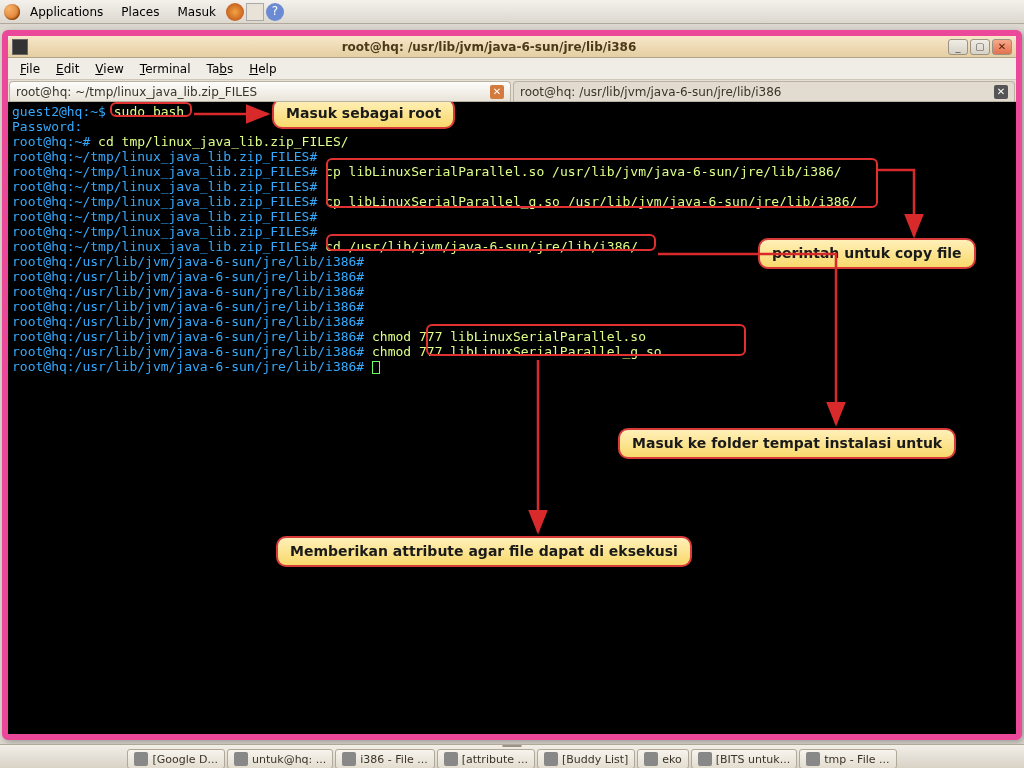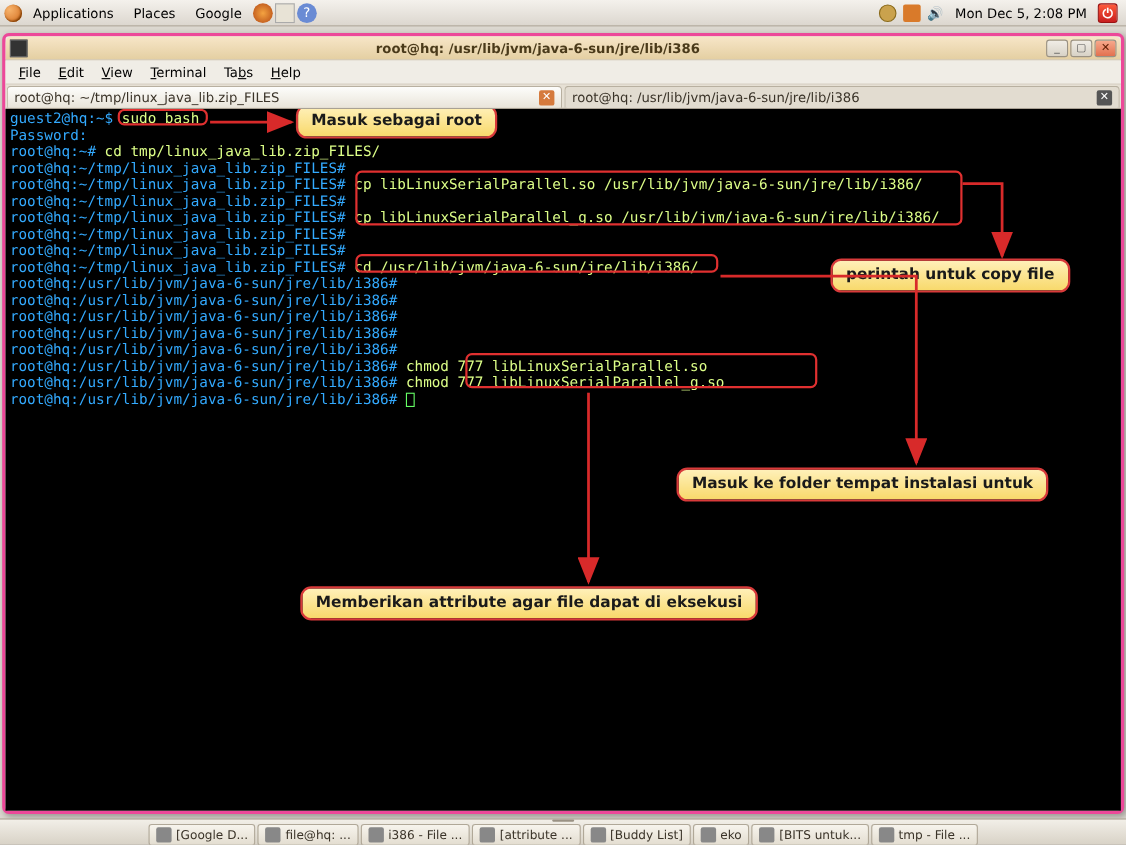"Google" span.tb-item { text: Google -> Masuk }
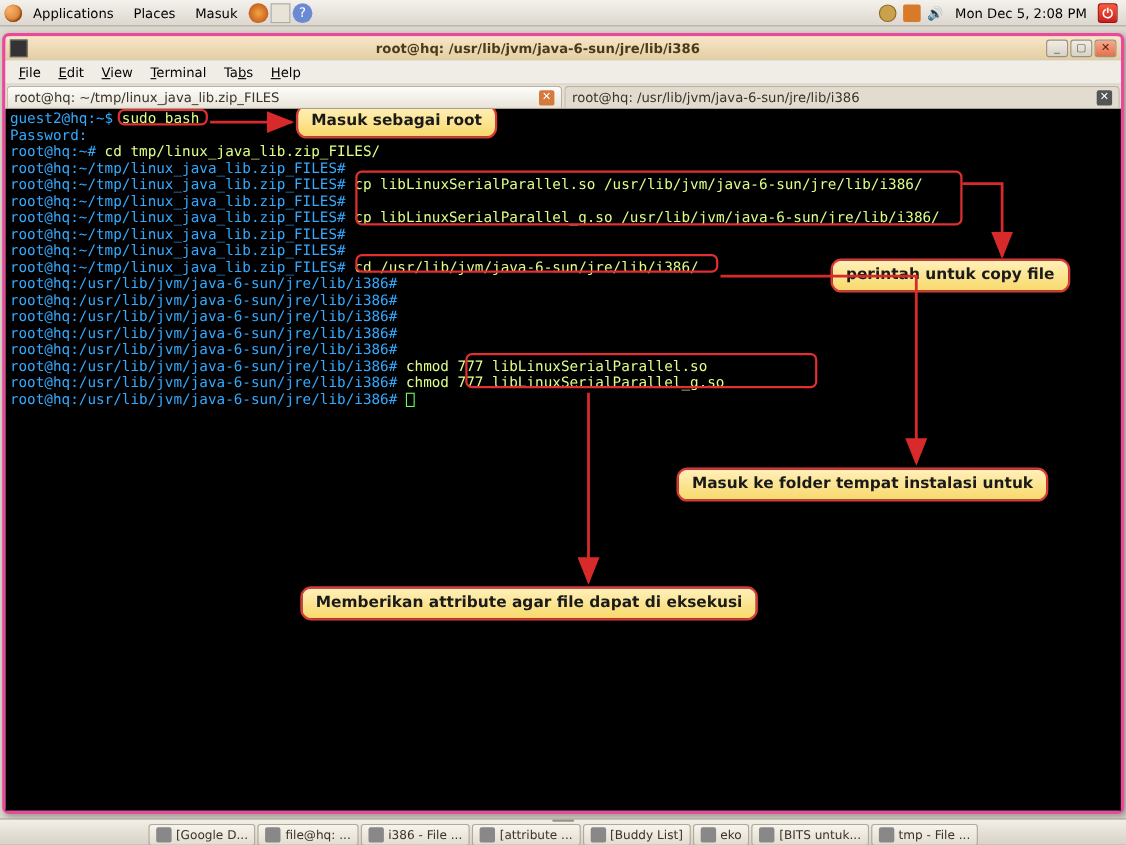"Mon Dec 5, 2:08 PM" div.topbar-right { html: <div> <span></span> <span></span> <span></span> <span>Mon Dec 5, 2:08 PM</span> <span>⏻</span> </div> -> none }
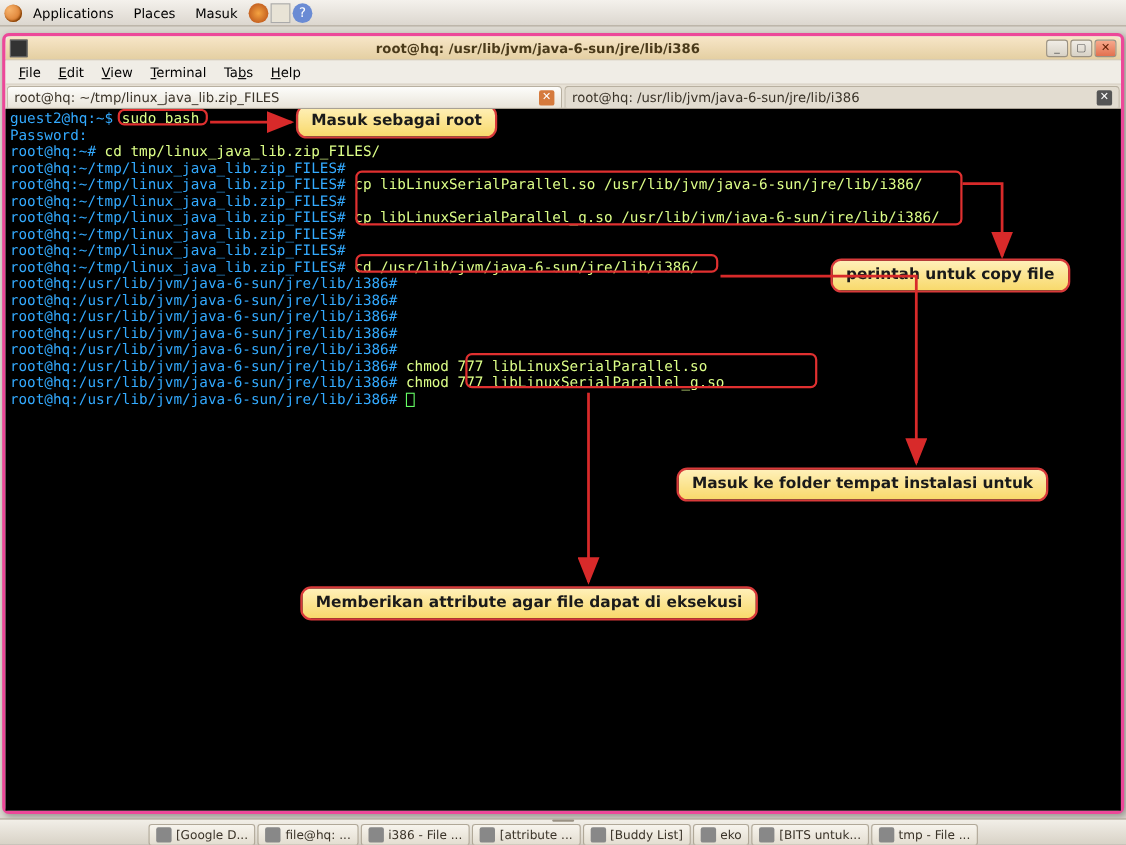"root@hq:" .window { border: 3px solid #ec4899 -> 6px solid #ec4899 }
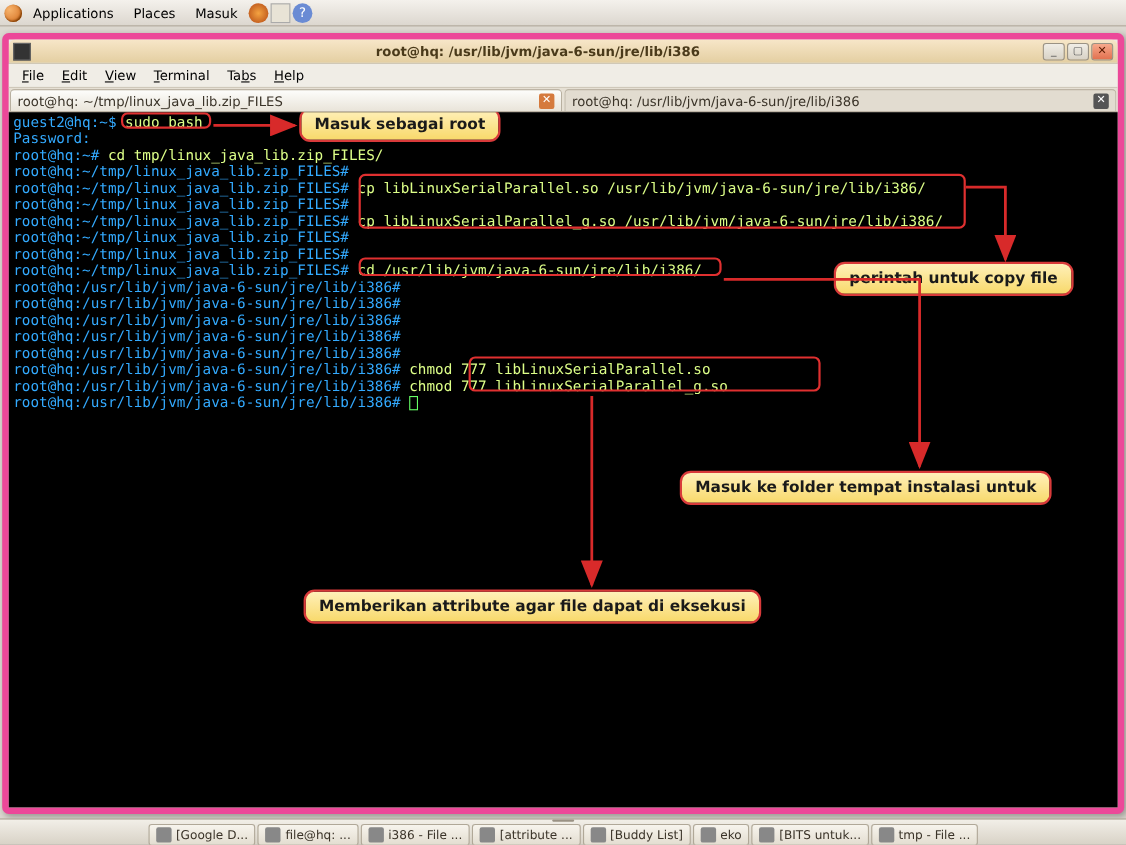"file@hq: ..." span { text: file@hq -> untuk@hq }
